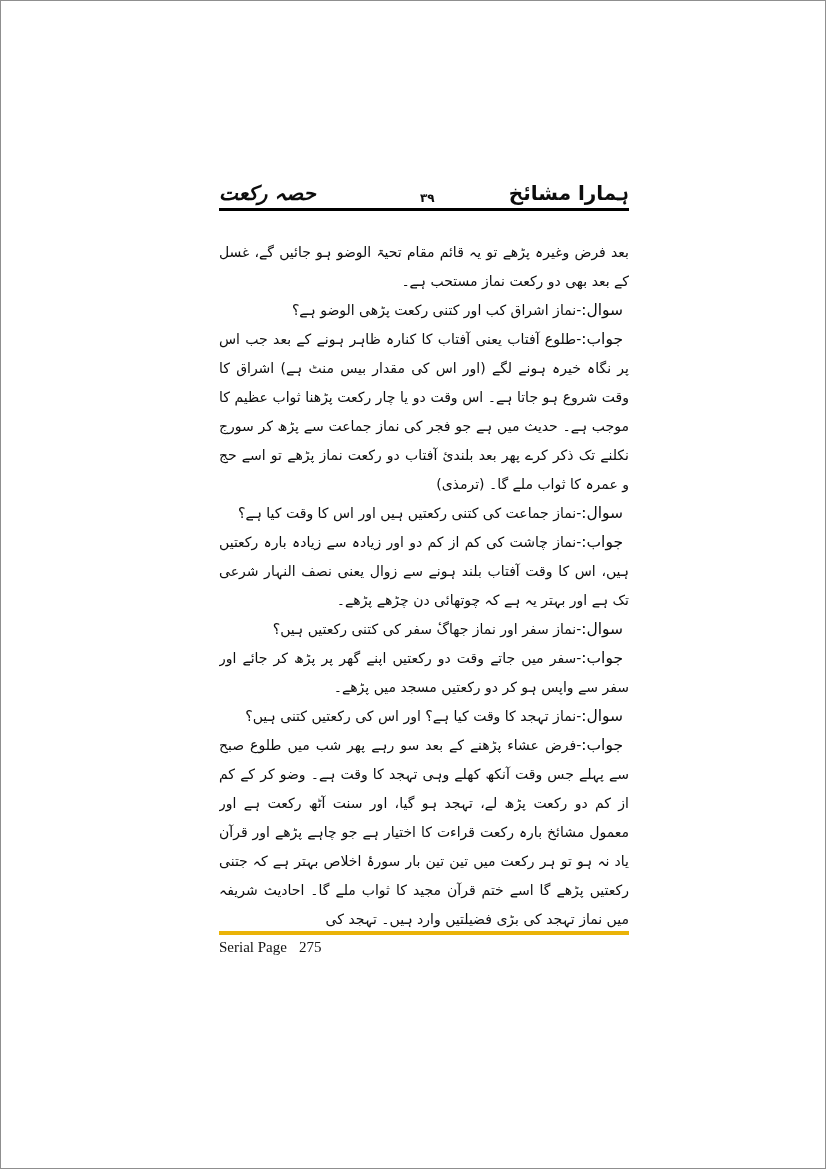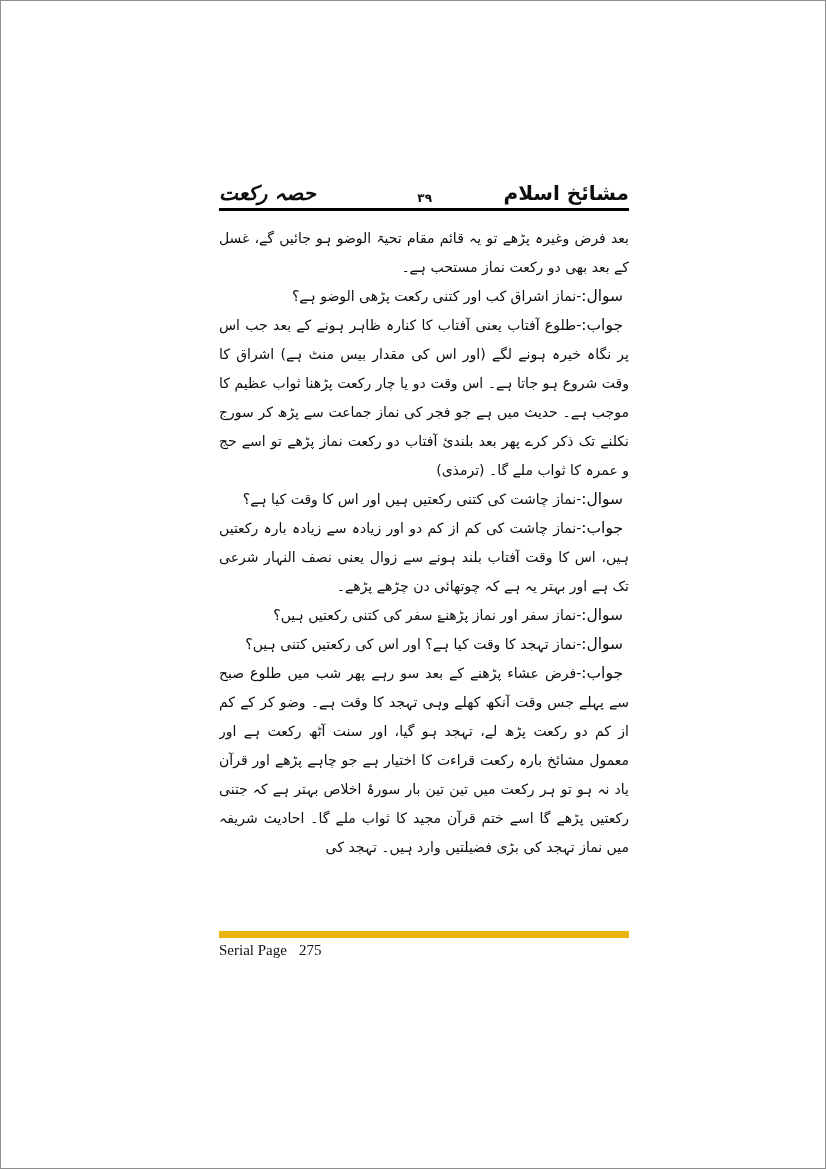"مشائخ اسلام" span.h-title { text: مشائخ اسلام -> ہمارا مشائخ }
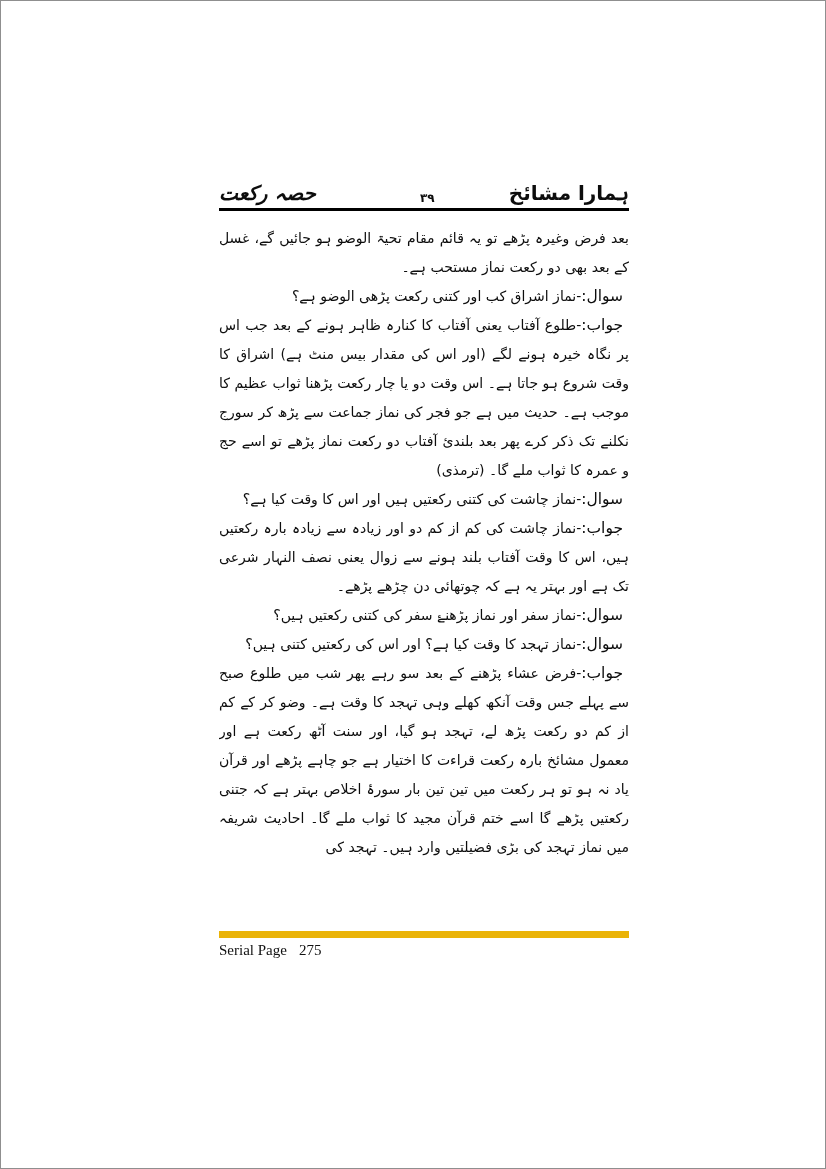"بعد فرض وغیرہ پڑھے تو" .bodytext { top: 223px -> 237px }
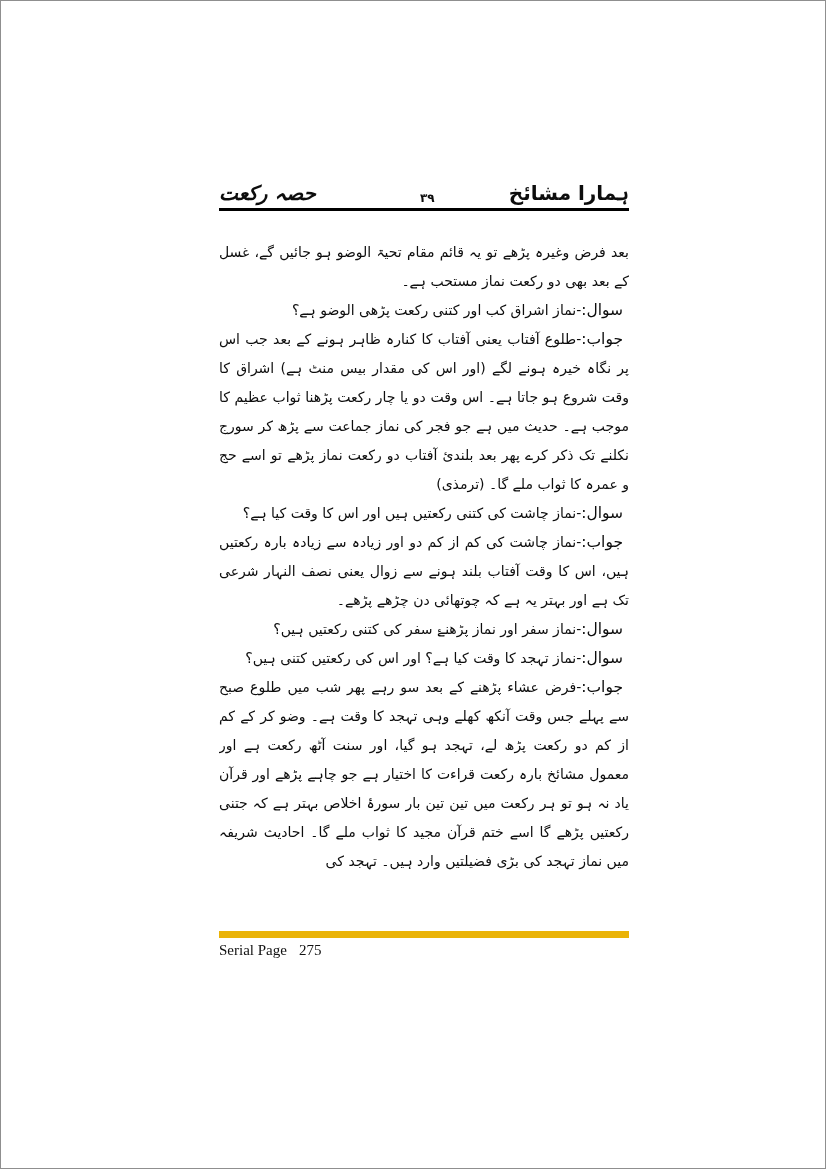"-نماز چاشت کی کتنی رکعتیں" span { text: چاشت -> جماعت }
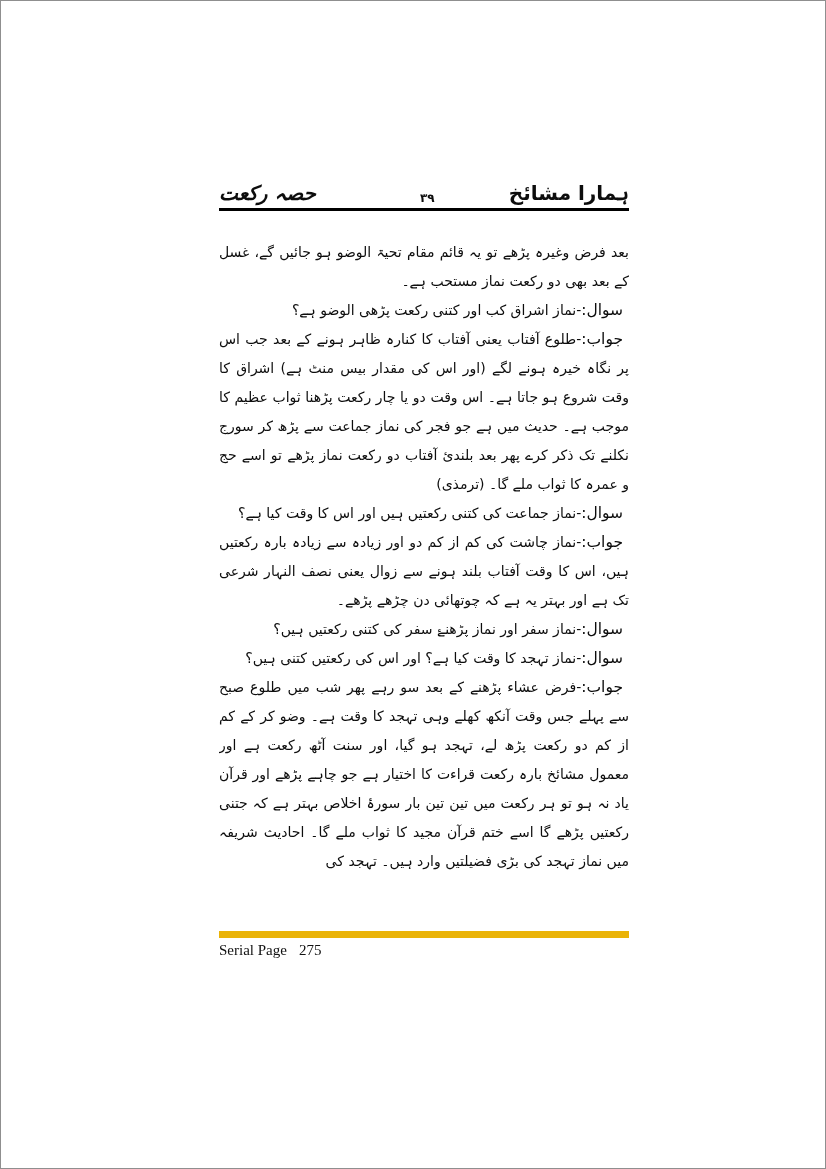"-نماز سفر اور نماز پڑھنۓ" span { text: پڑھنۓ -> جھاگٔ }
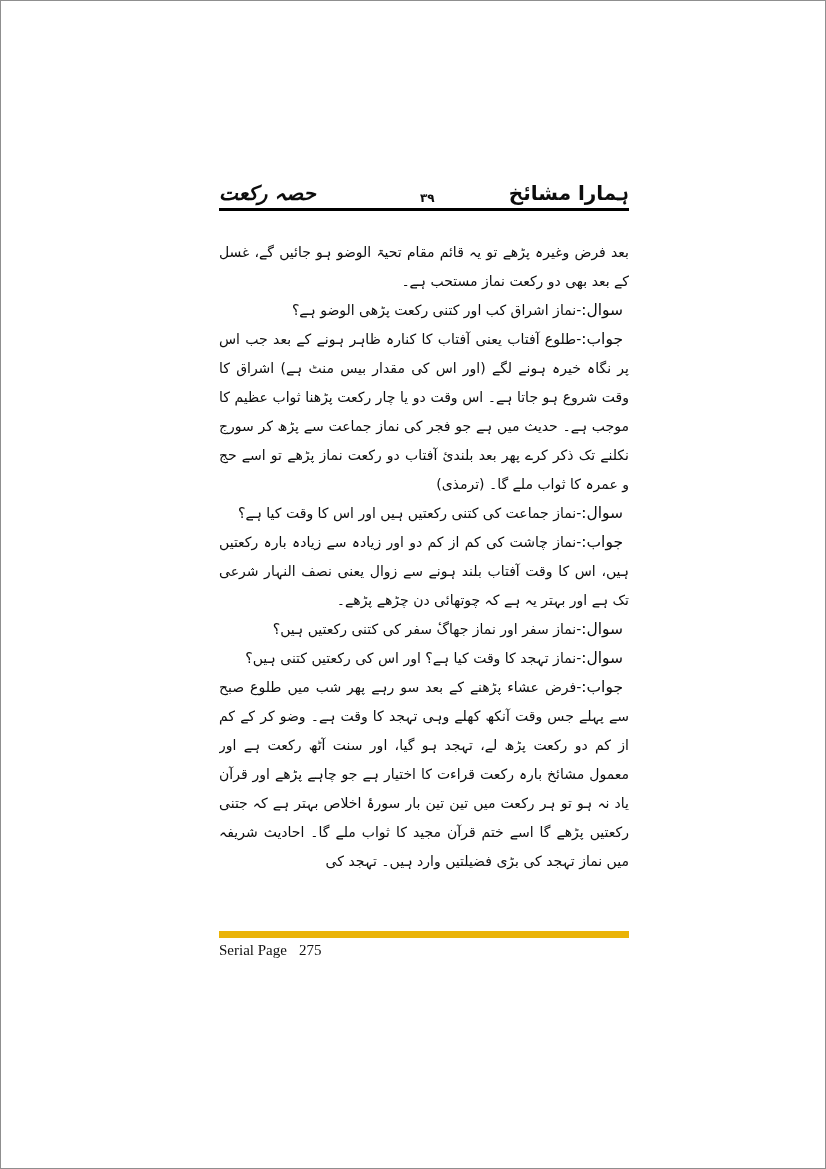"جواب:-سفر میں جاتے وقت دو" p.para { html: none -> <p><span>جواب:</span><span>-سفر میں جاتے وقت دو رکعتیں اپنے گھر پر پڑھ کر جائے اور سفر سے واپس ہو کر دو رکعتیں مسجد میں پڑھے۔</span></p> }
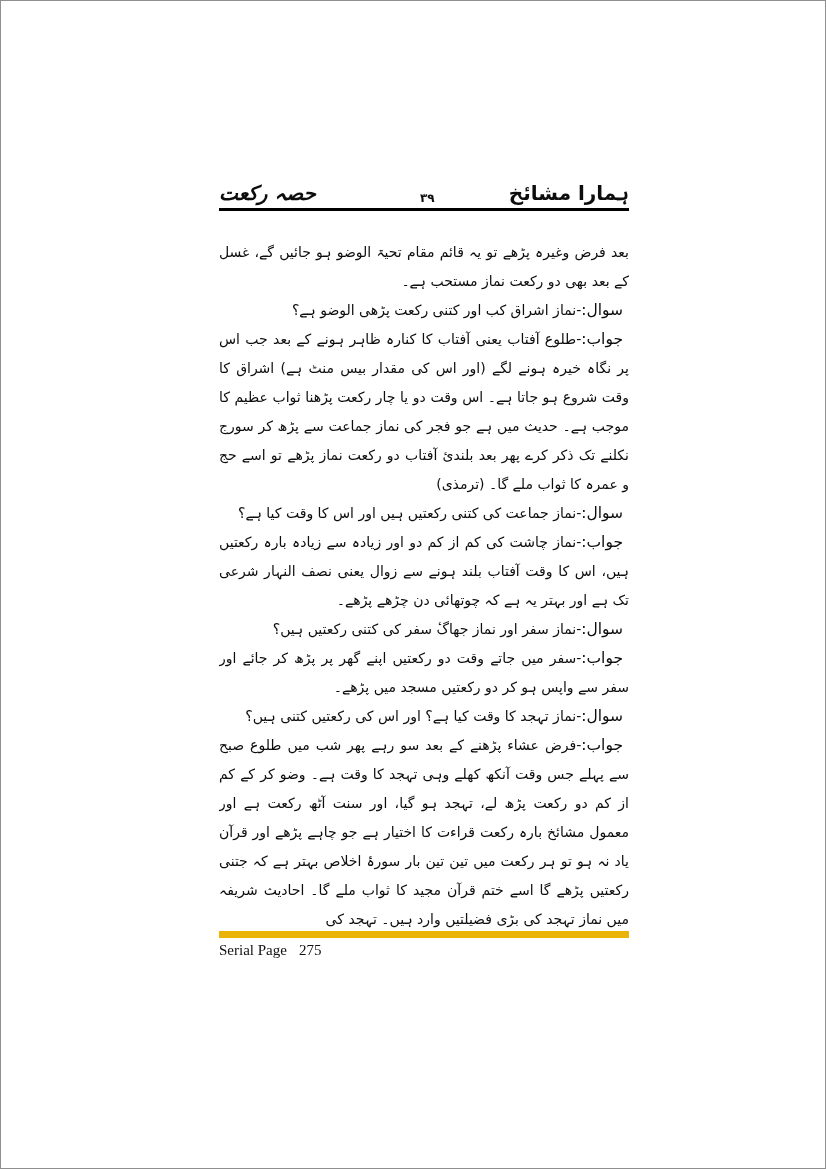"Serial Page 275" .footer { border-top: 7px solid #eab308 -> 4px solid #eab308 }
